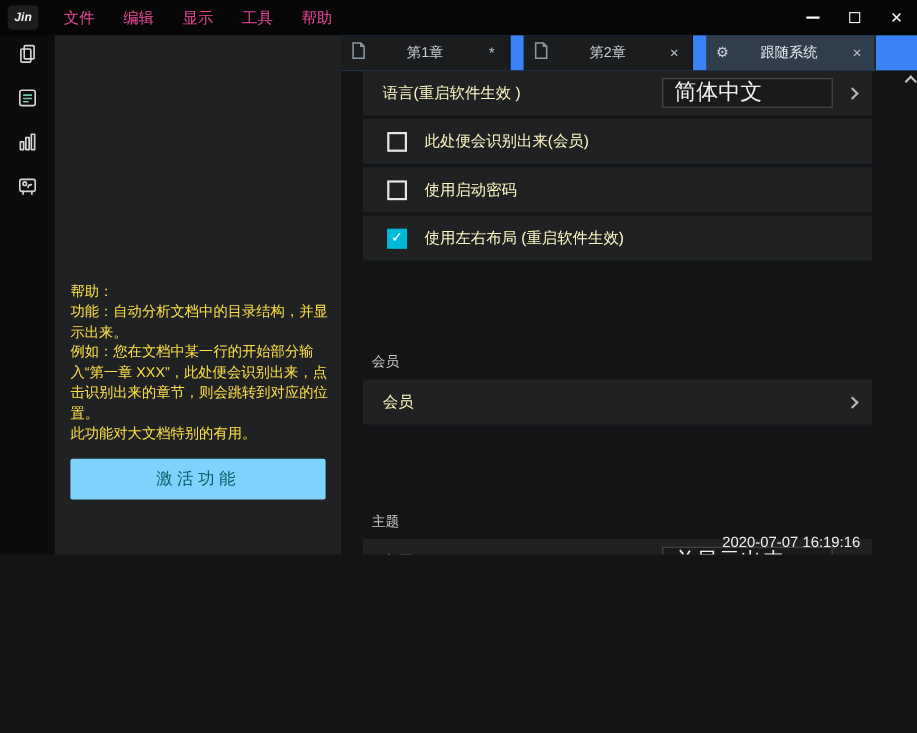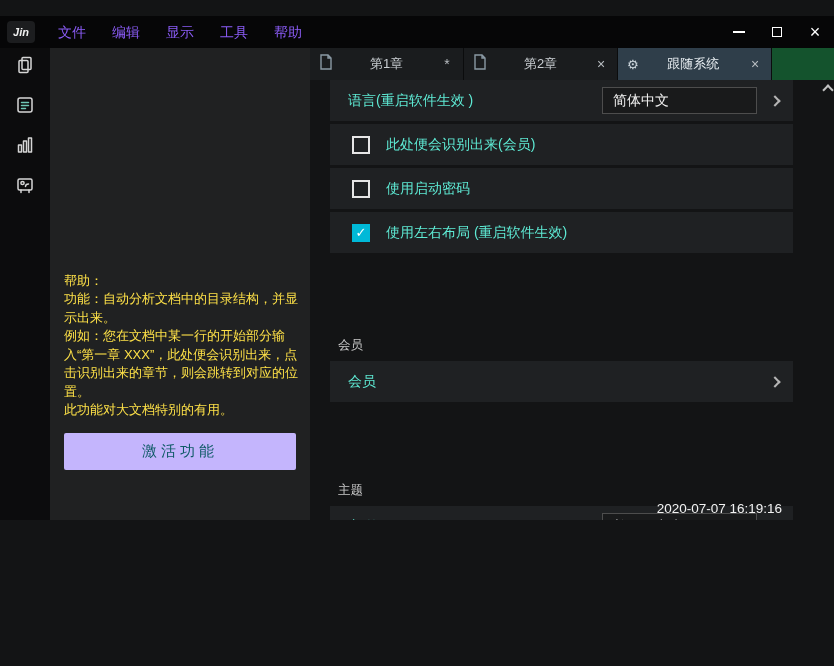"Jin" .app { margin-top: 16px -> none }
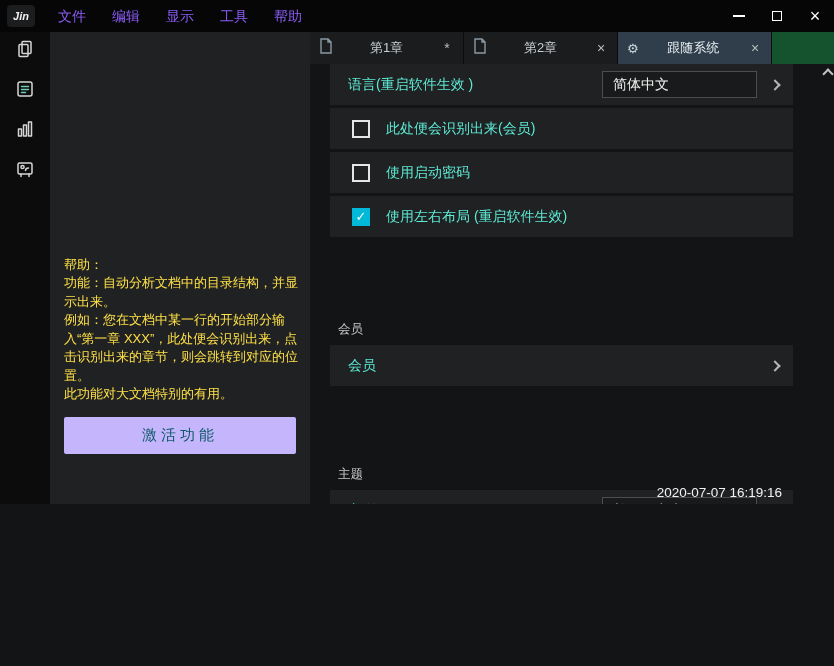"文件" .menu-item { color: #8b5cf6 -> #ec4899 }
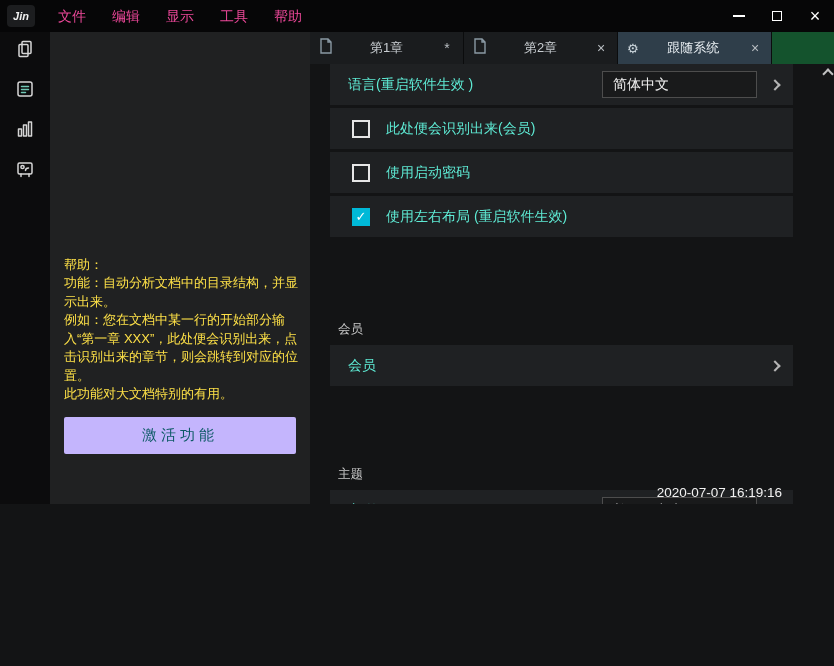"第1章" .tabbar { background: #14532d -> #3b82f6; gap: none -> 12px }
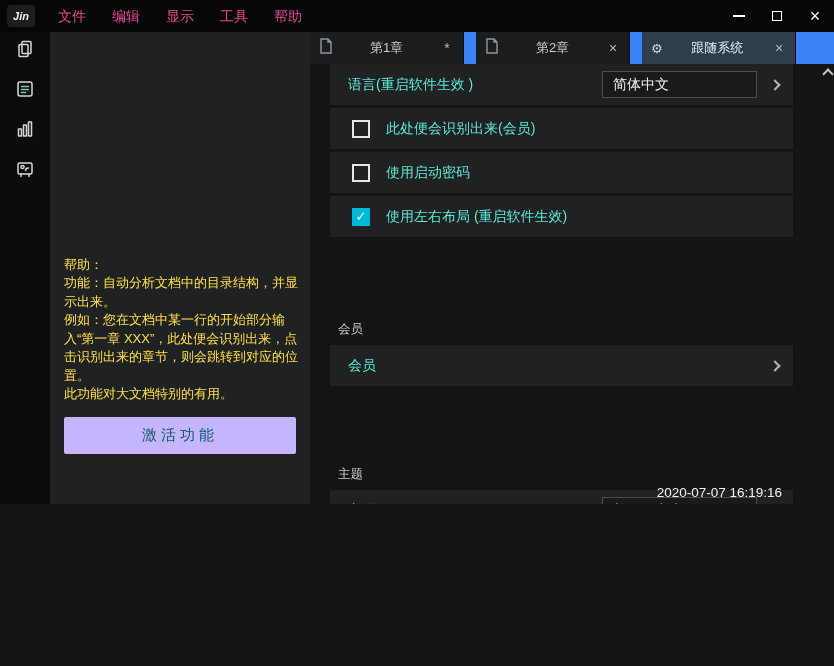"语言(重启软件生效 )" .row-label { color: #5eead4 -> #fef9c3 }
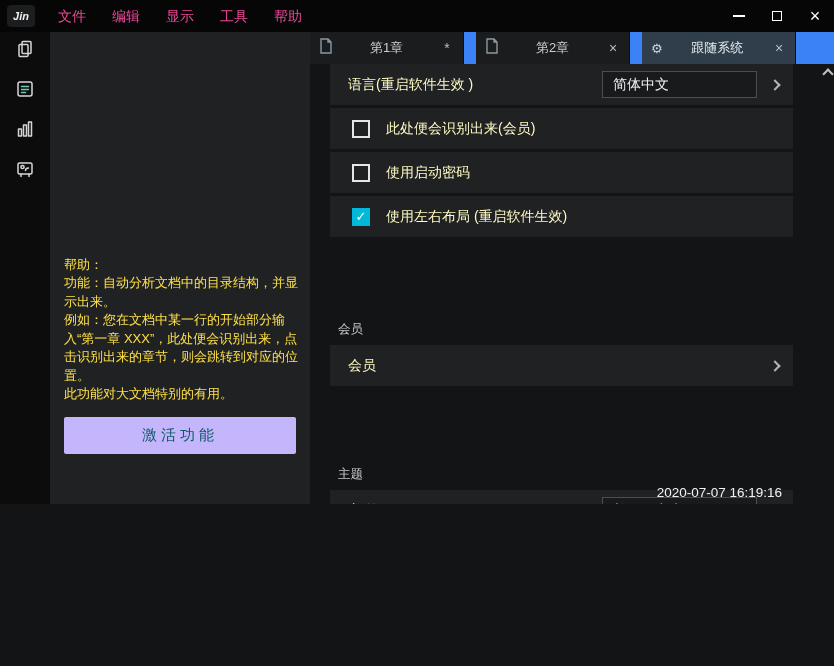"简体中文" .value-box { font-size: 14px -> 20px }
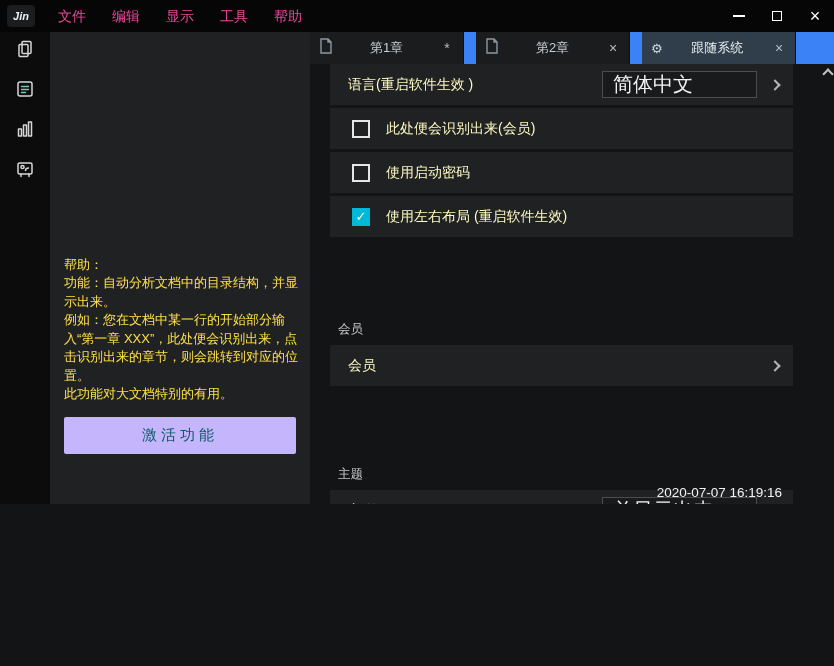"激活功能" .activate-btn { background: #c4b5fd -> #7dd3fc }
